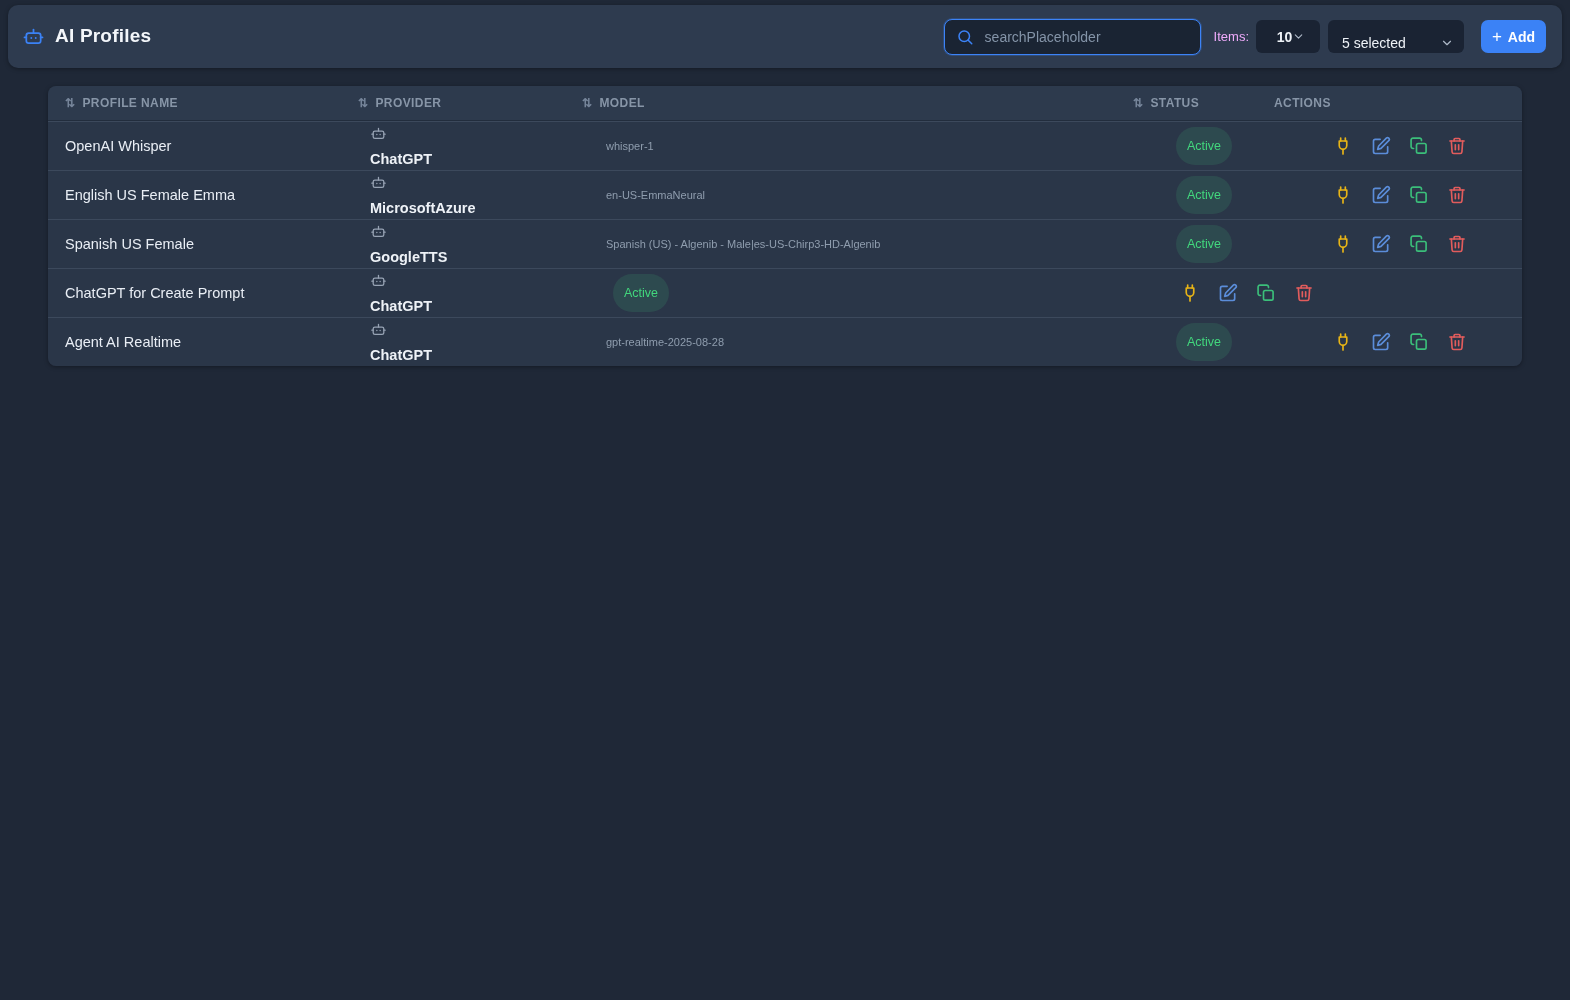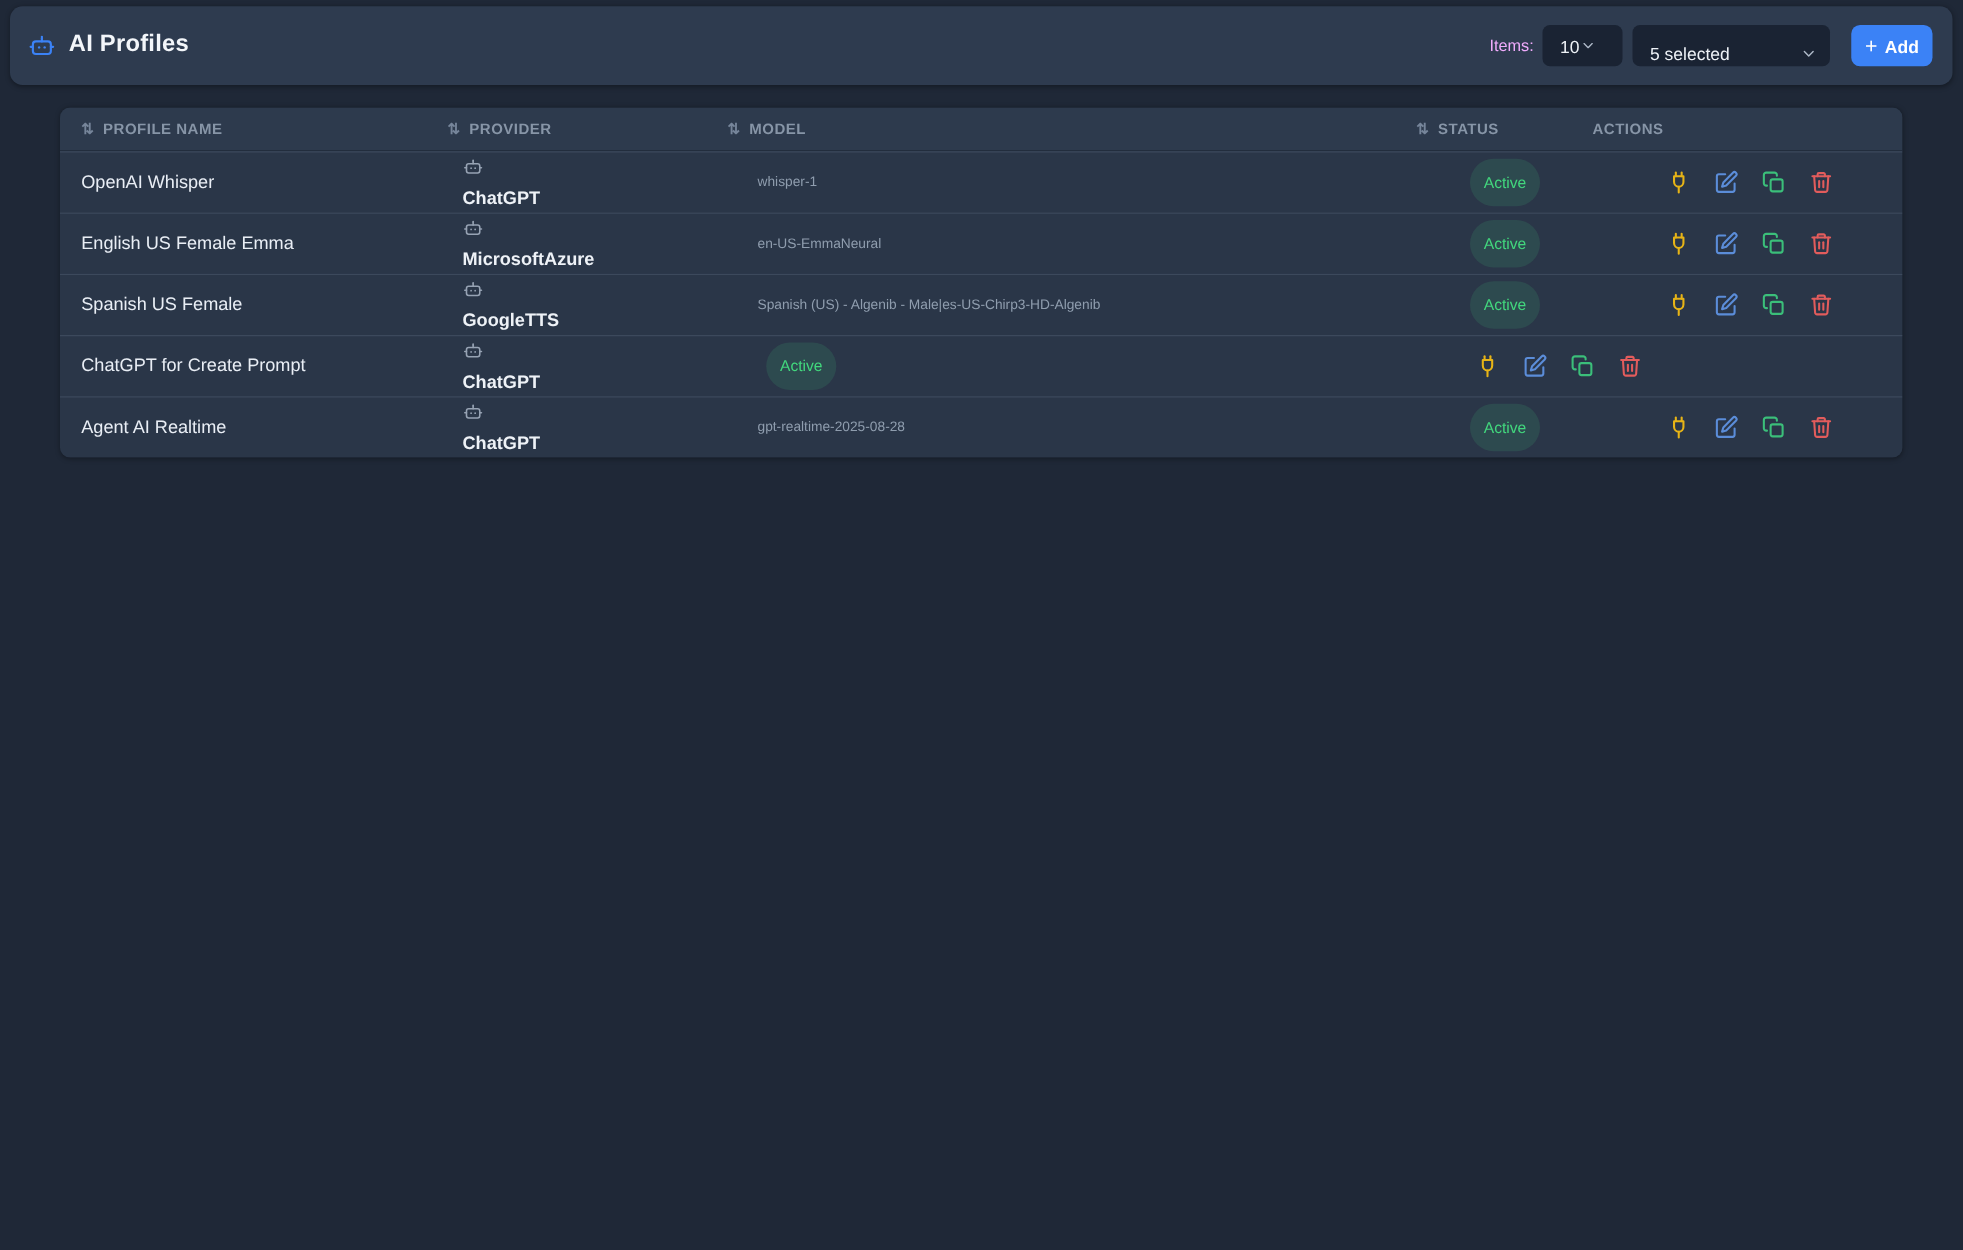"searchPlaceholder" div.searchbox { html: none -> <div> <span> <svg> <use></use> </svg> </span> <input> </div> }
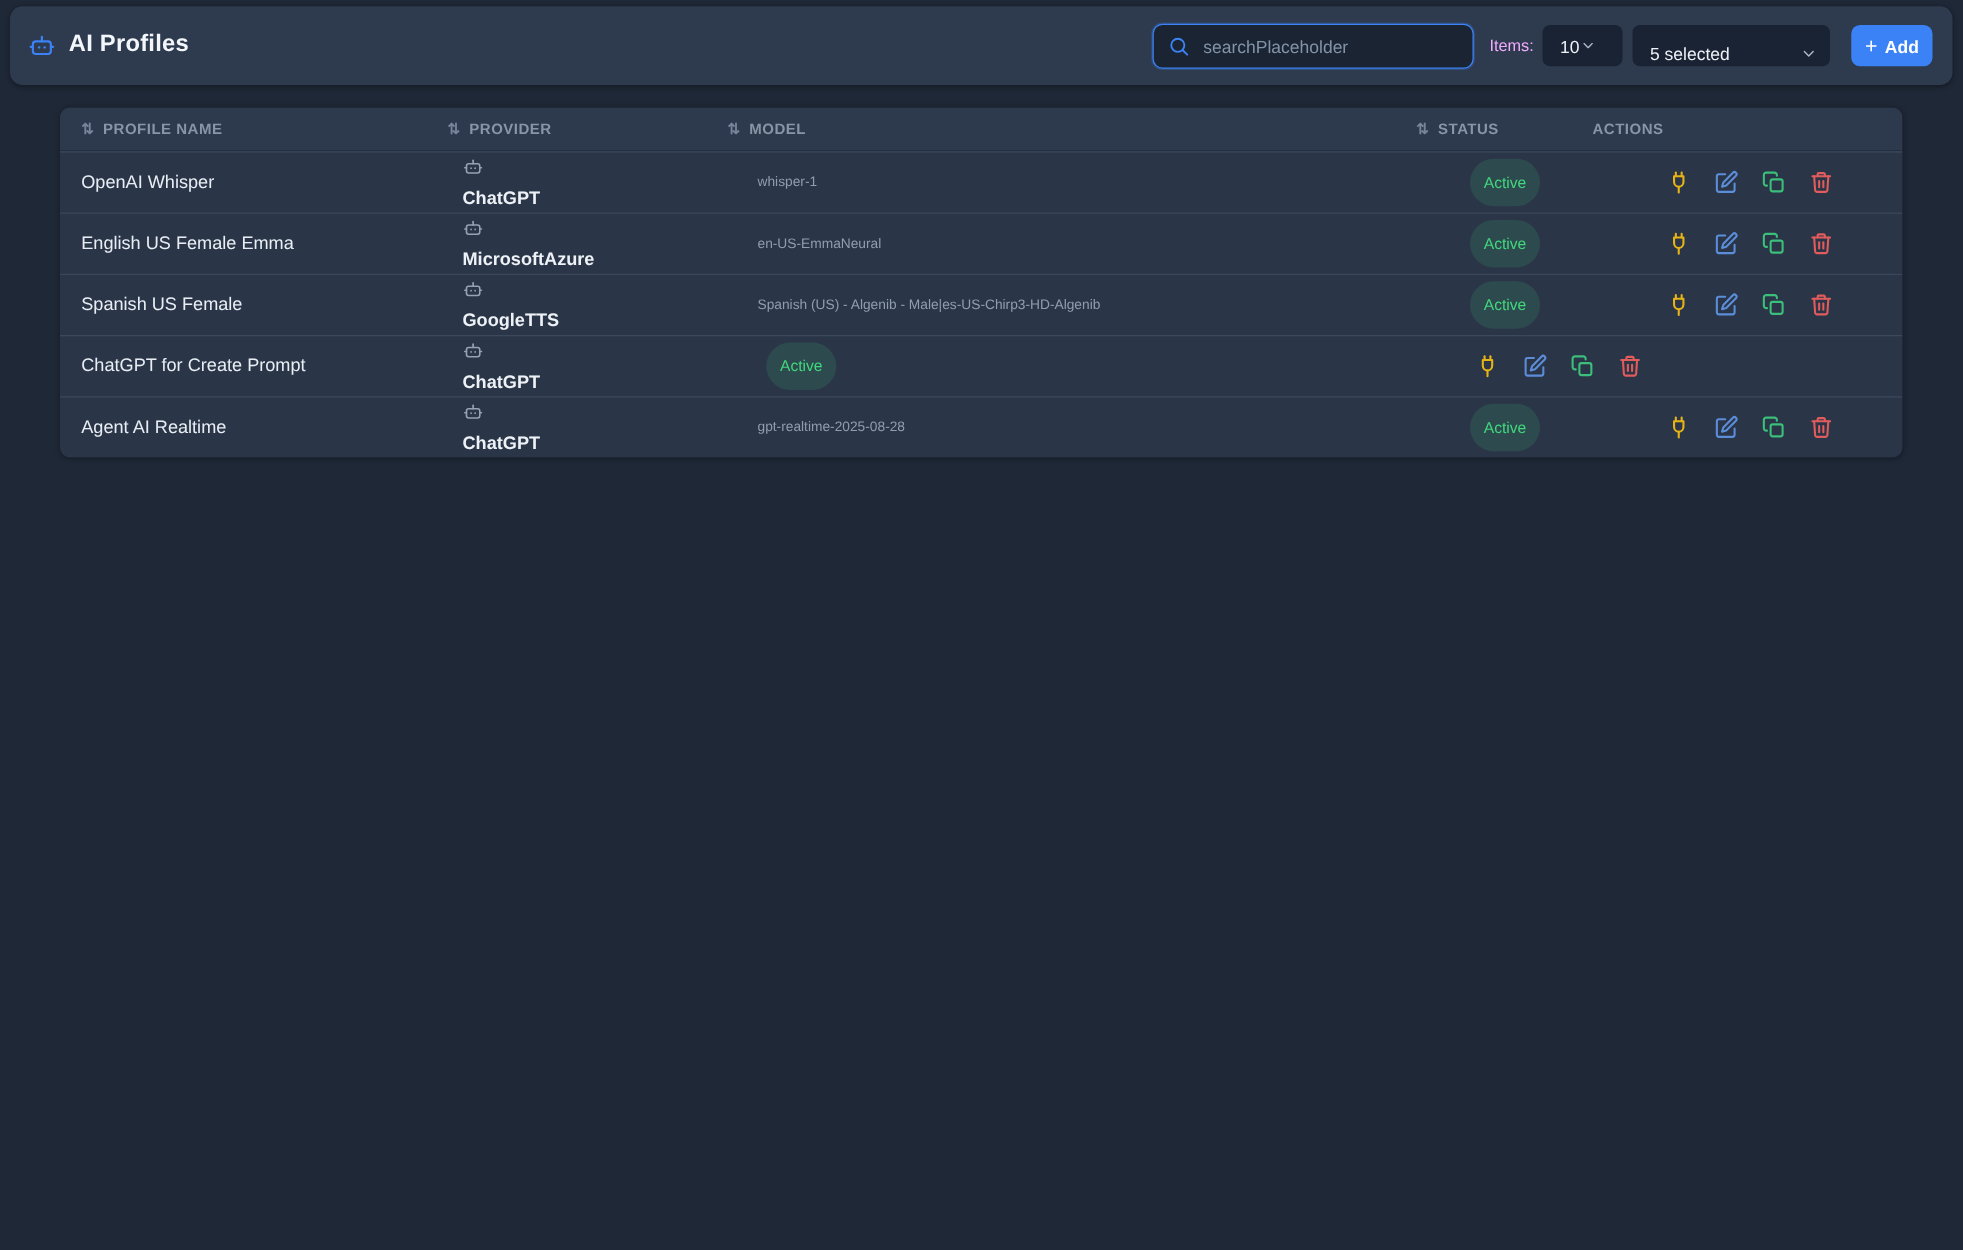"10" .select-items { font-weight: normal -> bold; justify-content: flex-start -> center }
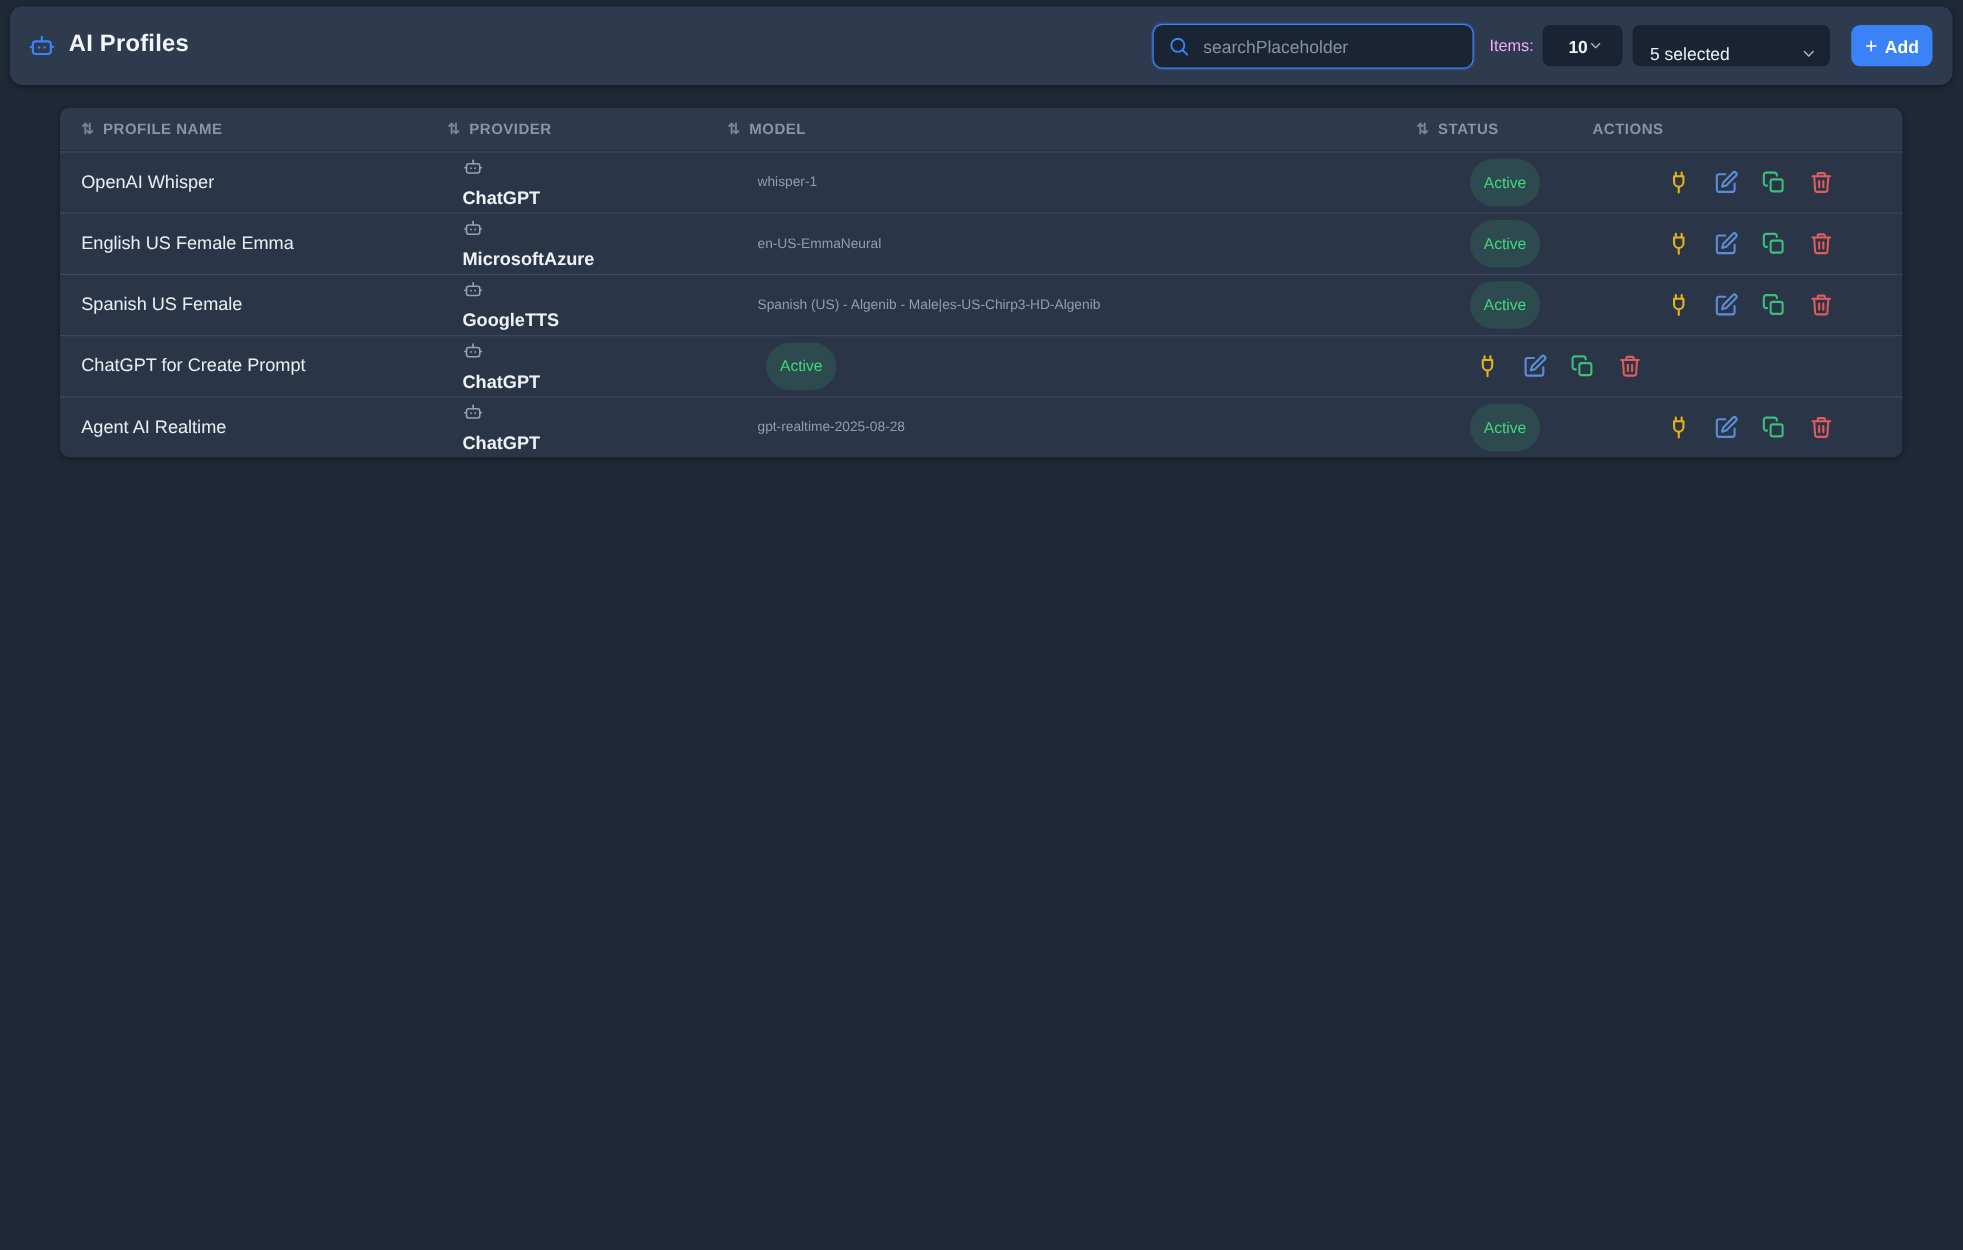"5 selected" .select-multi { width: 158px -> 136px }
